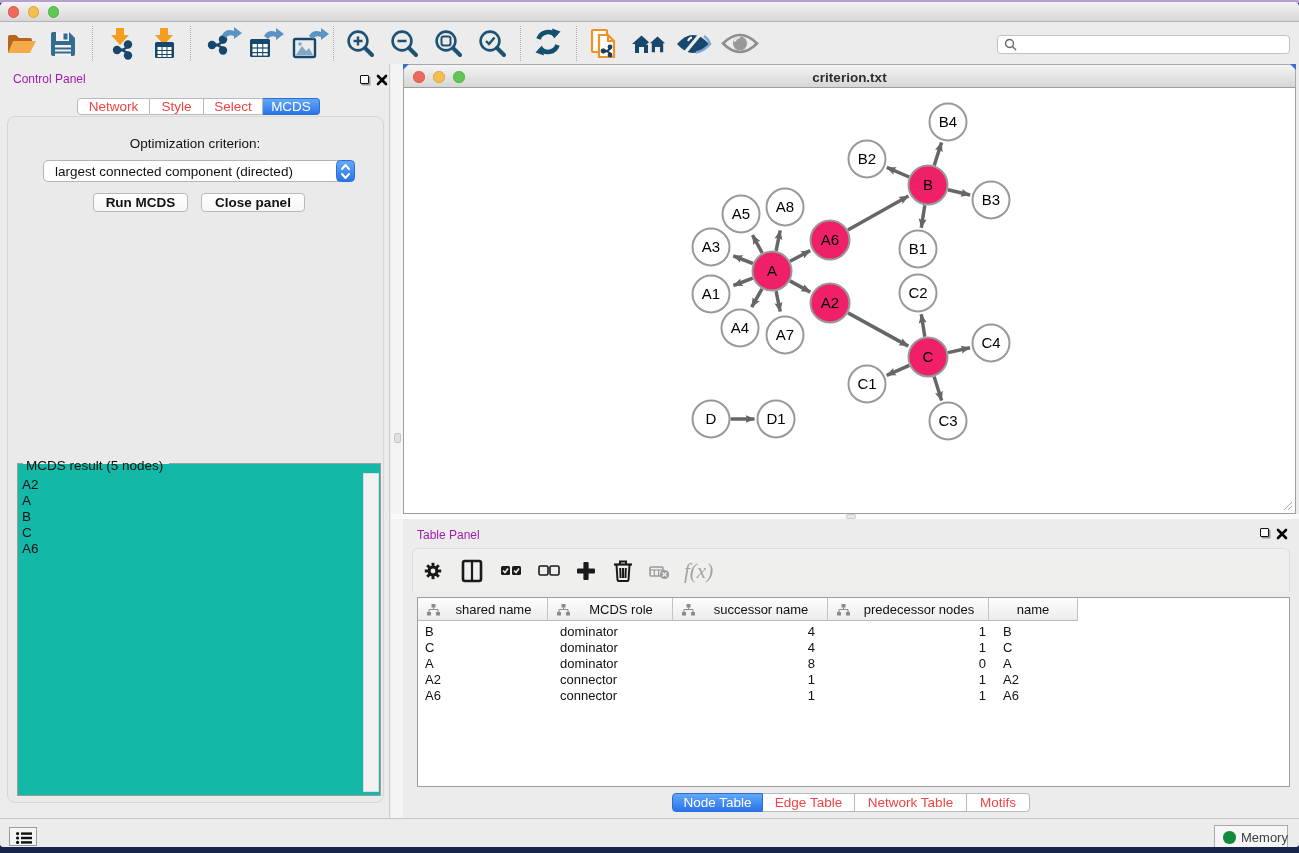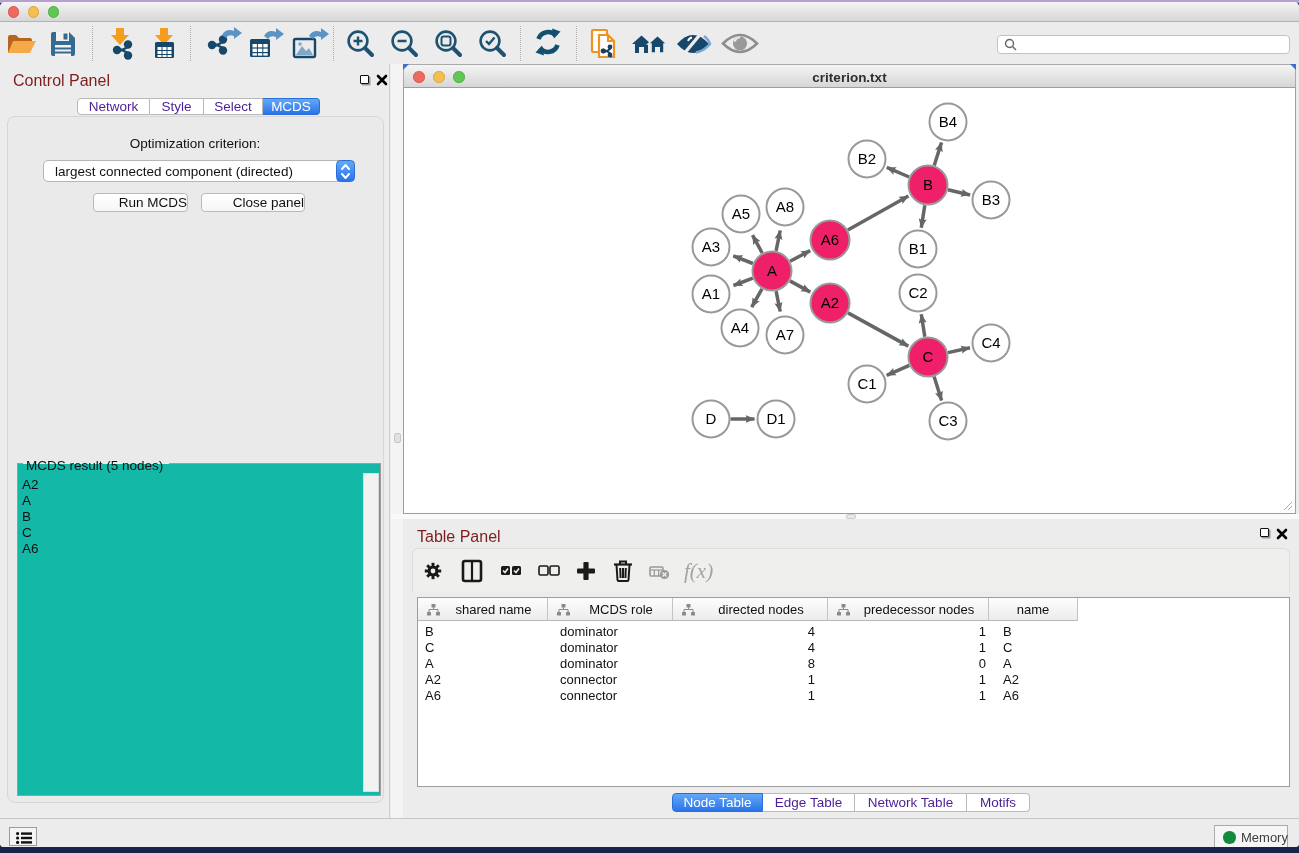"Control Panel" .panelhdr { color: #7f1d1d -> #a21caf; font-size: 16px -> 12px }
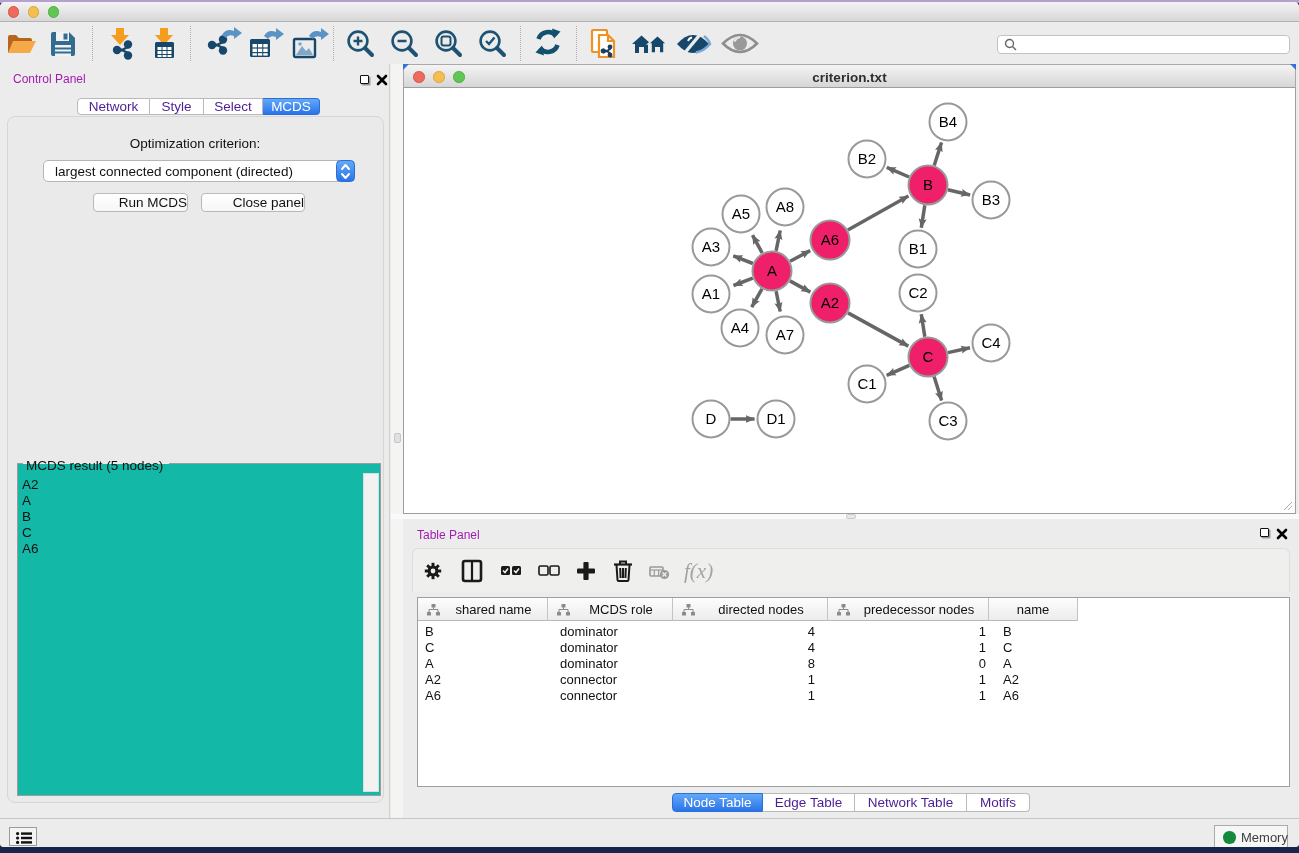"Network" .tab { color: #4c1d95 -> #ef4444 }
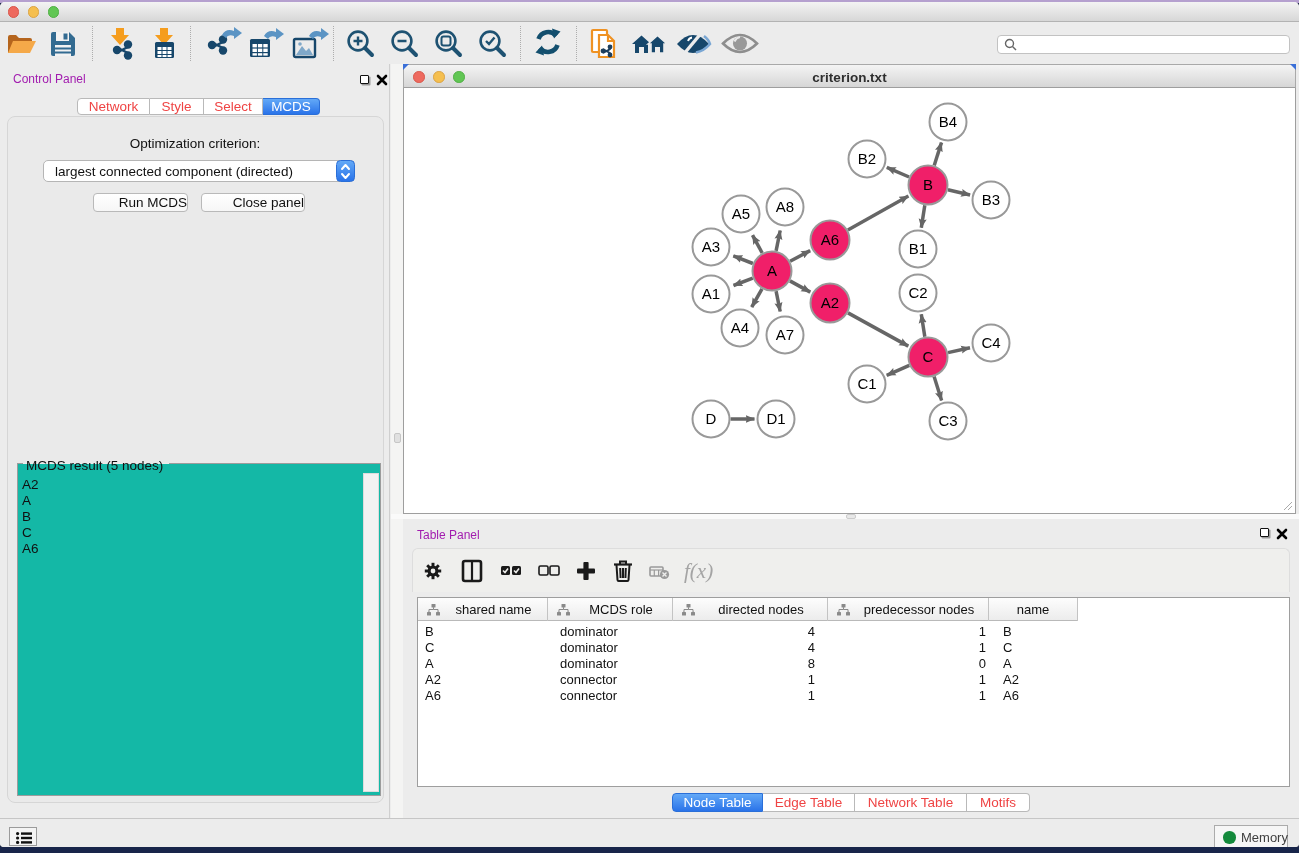"Run MCDS" .btn { font-weight: 400 -> 700; text-align: right -> center }
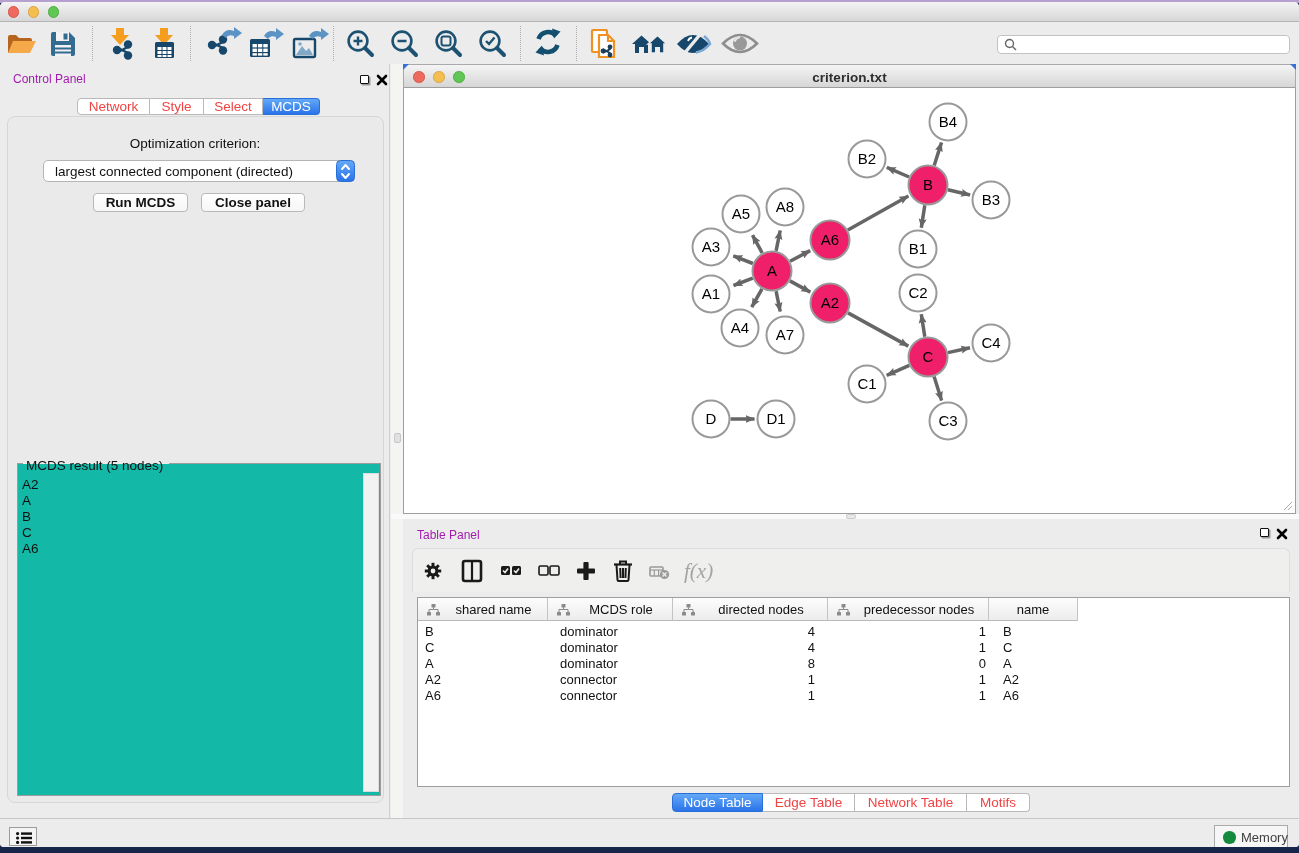"directed nodes" div { text: directed nodes -> successor name }
